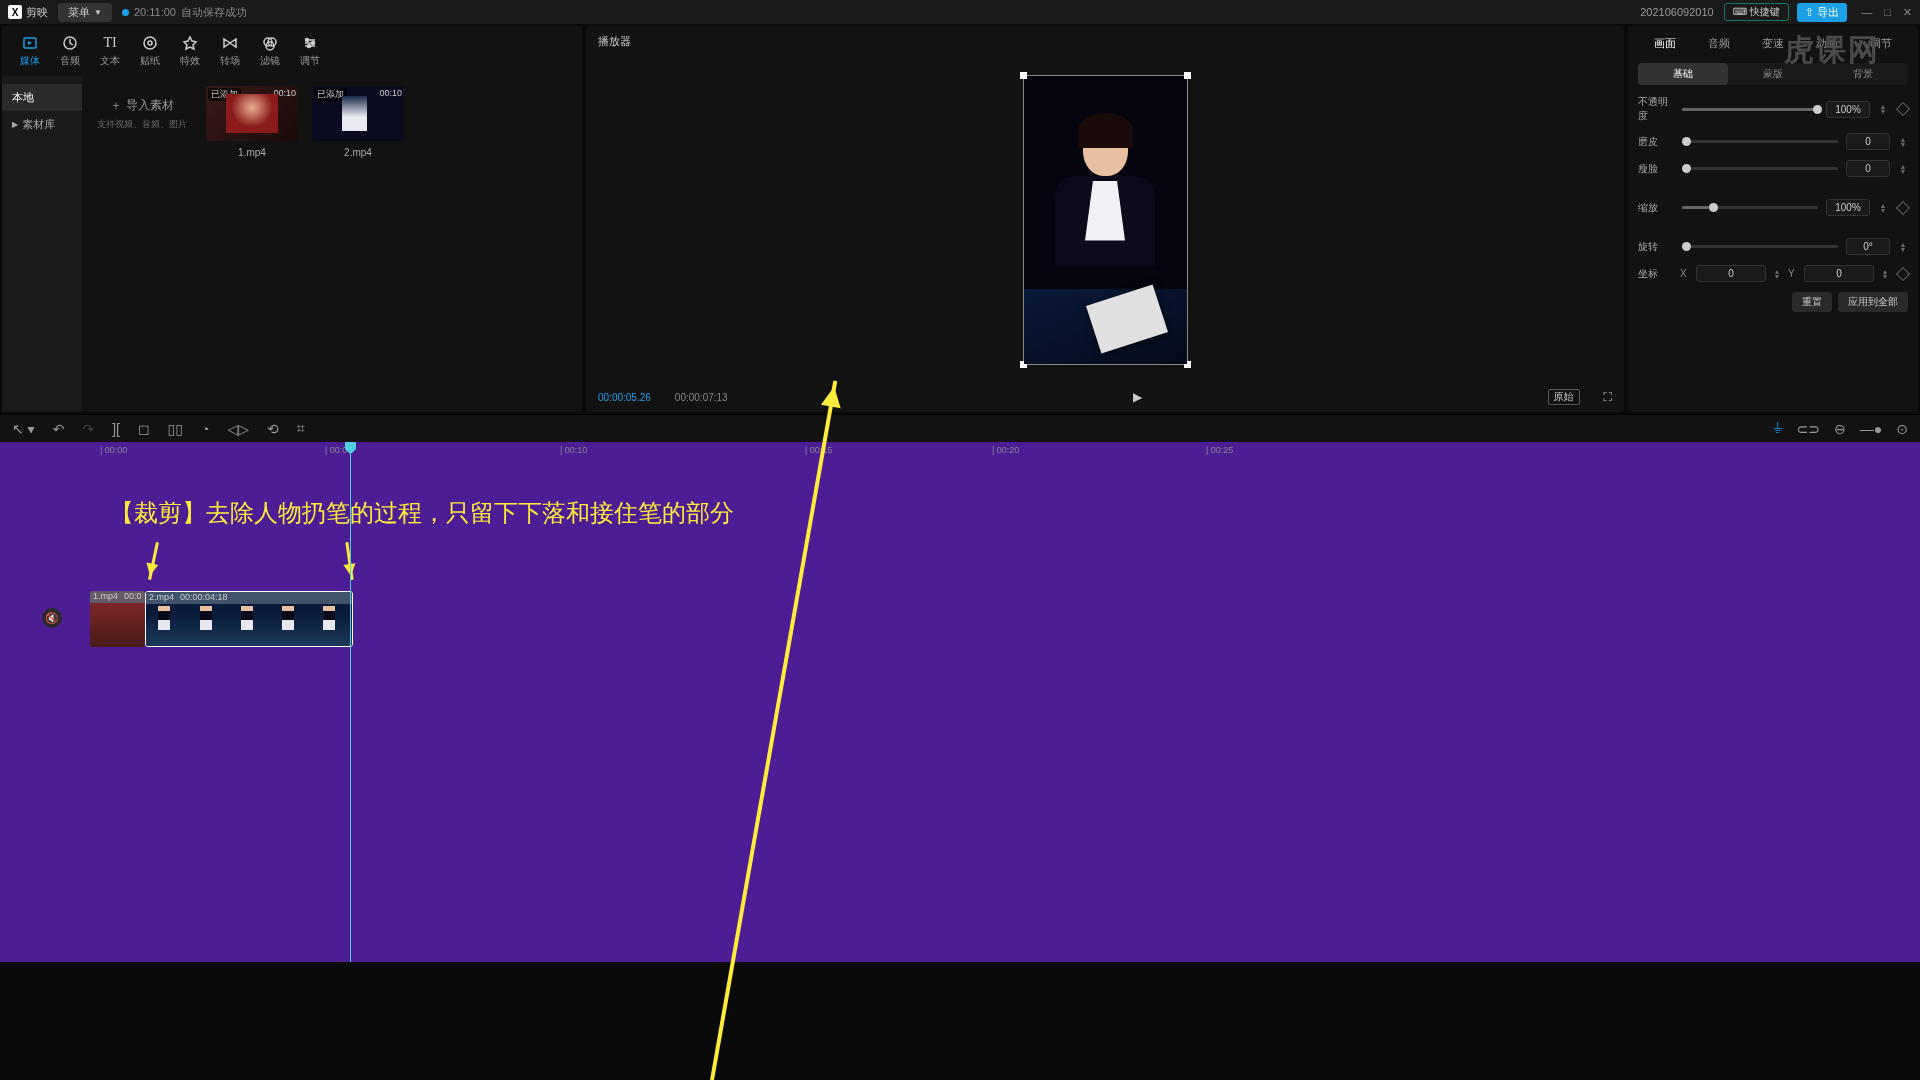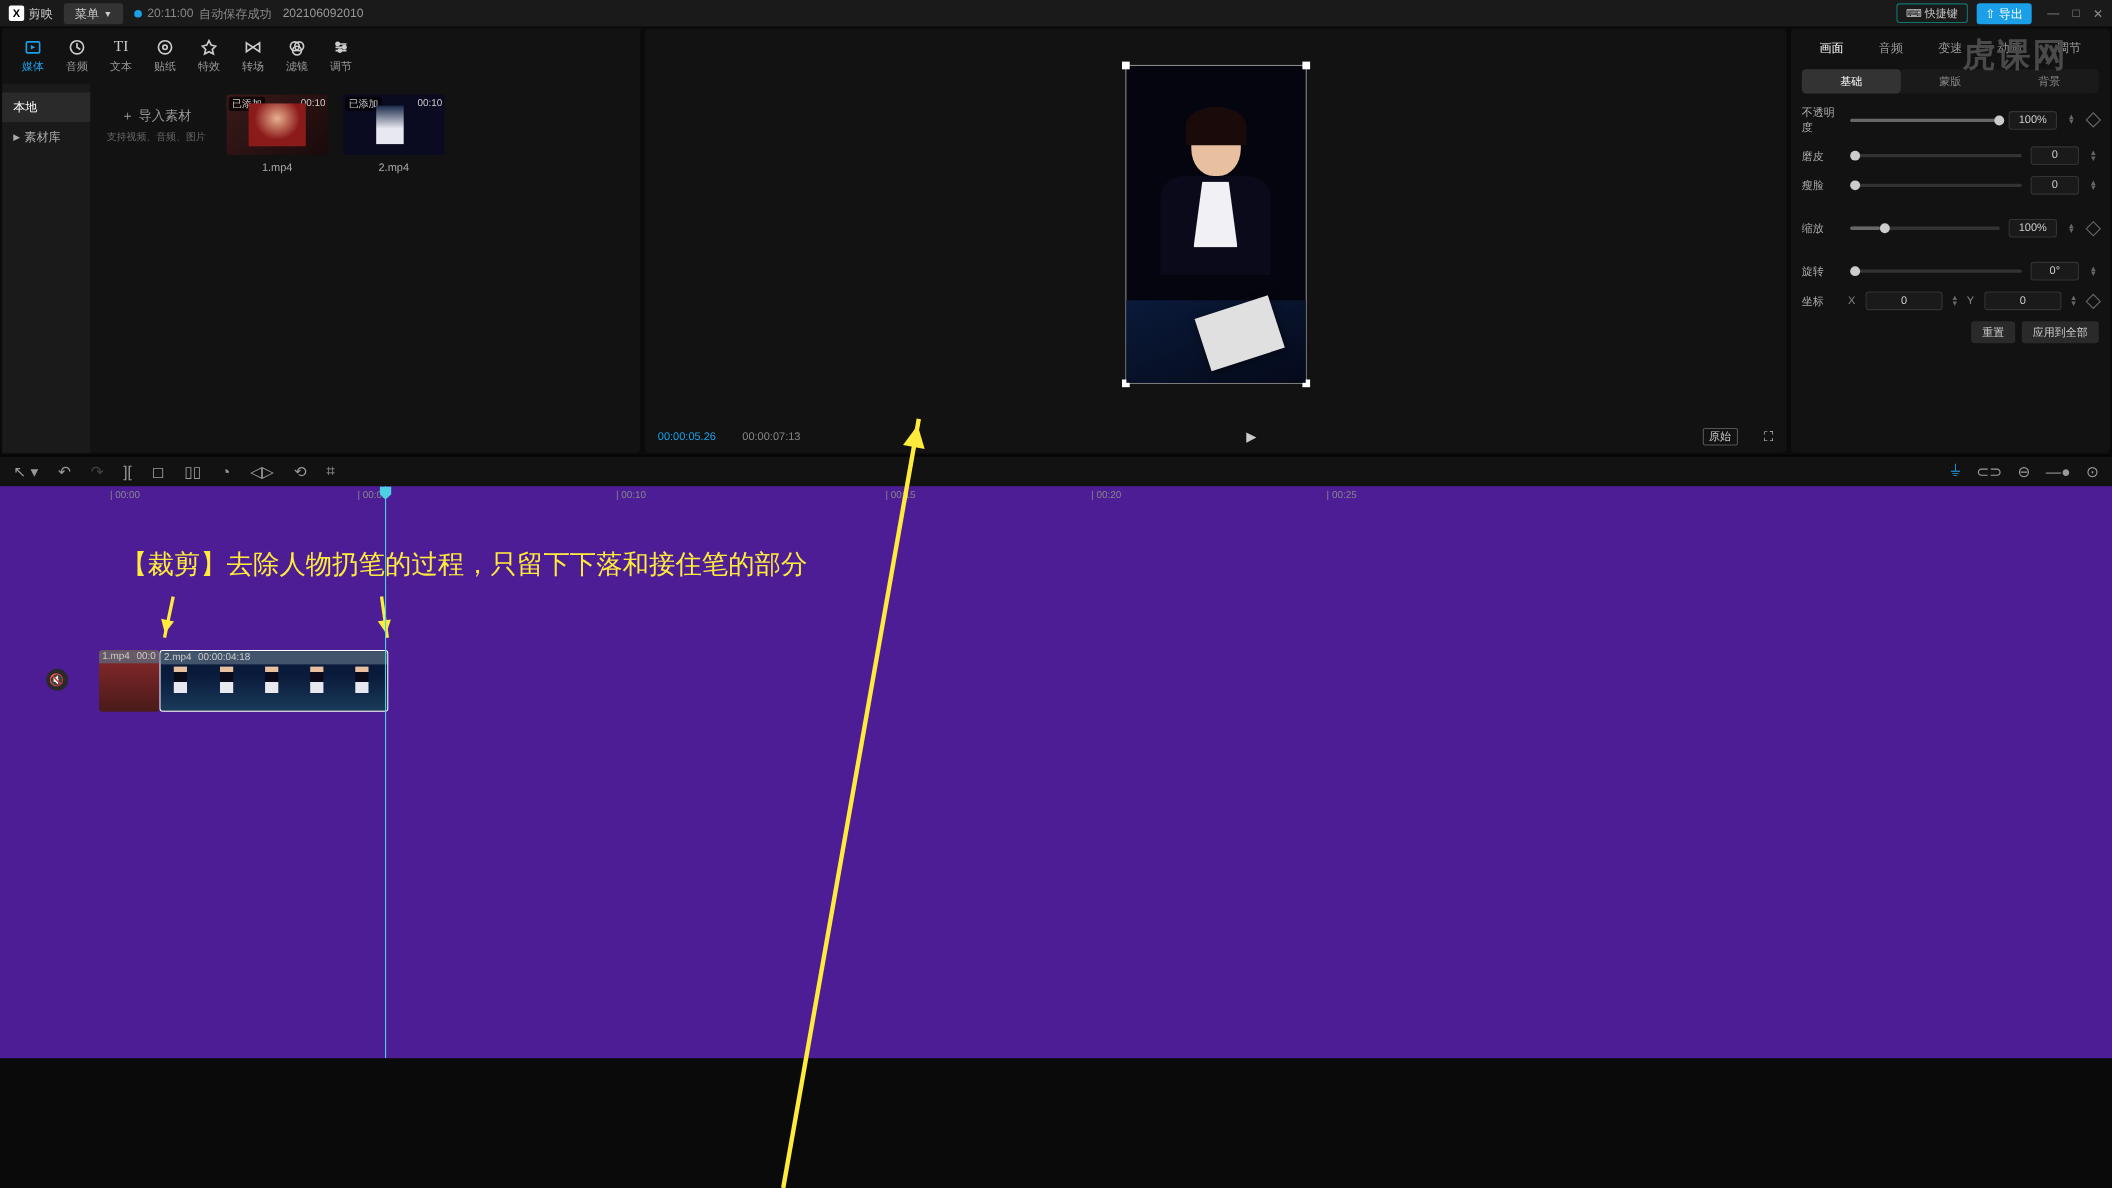"202106092010" .titlebar .center { text-align: left -> right }
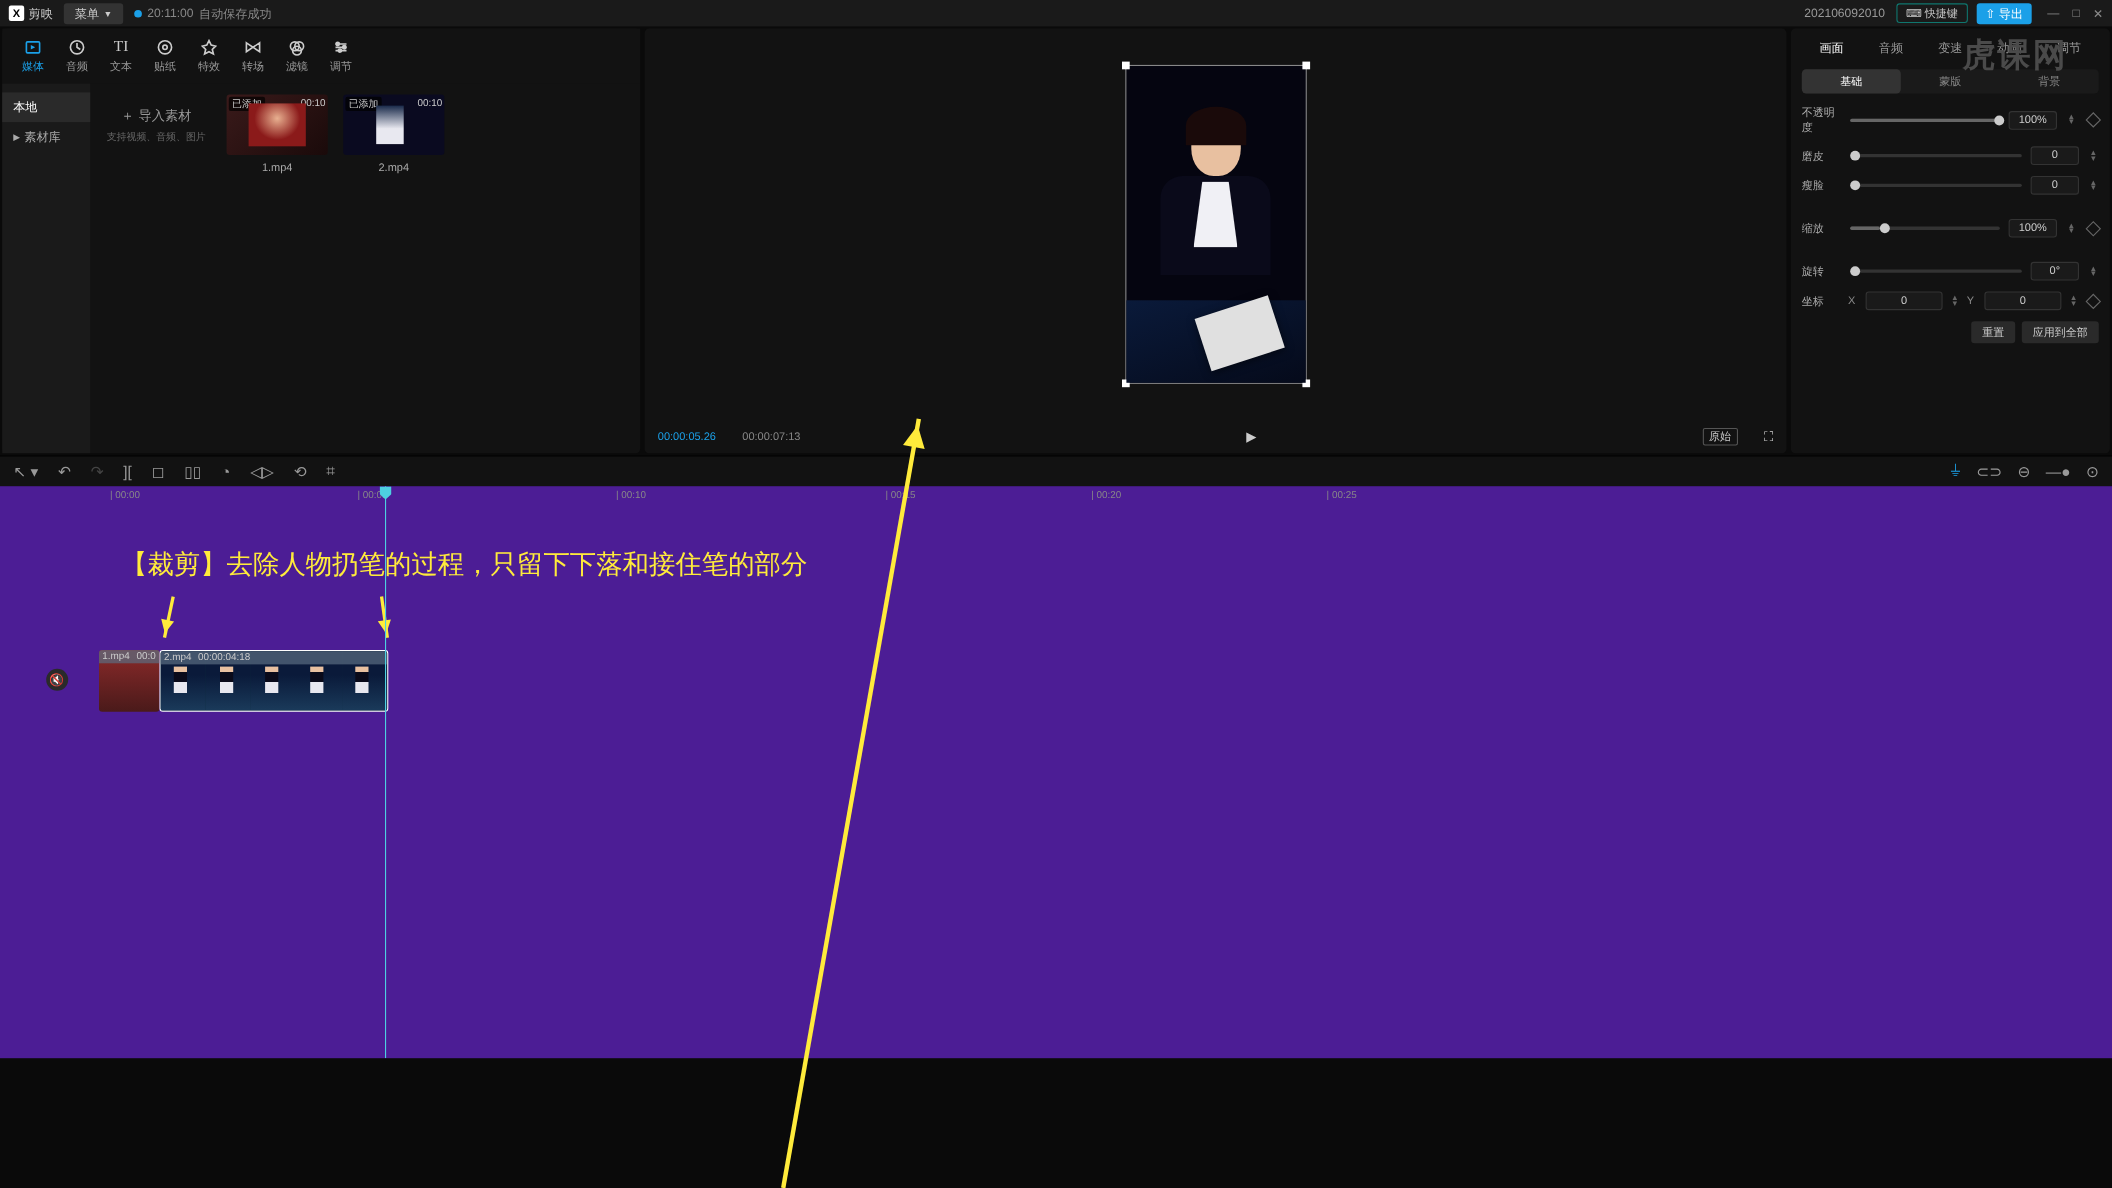"播放器" div.player-hdr { html: none -> <div>播放器</div> }
